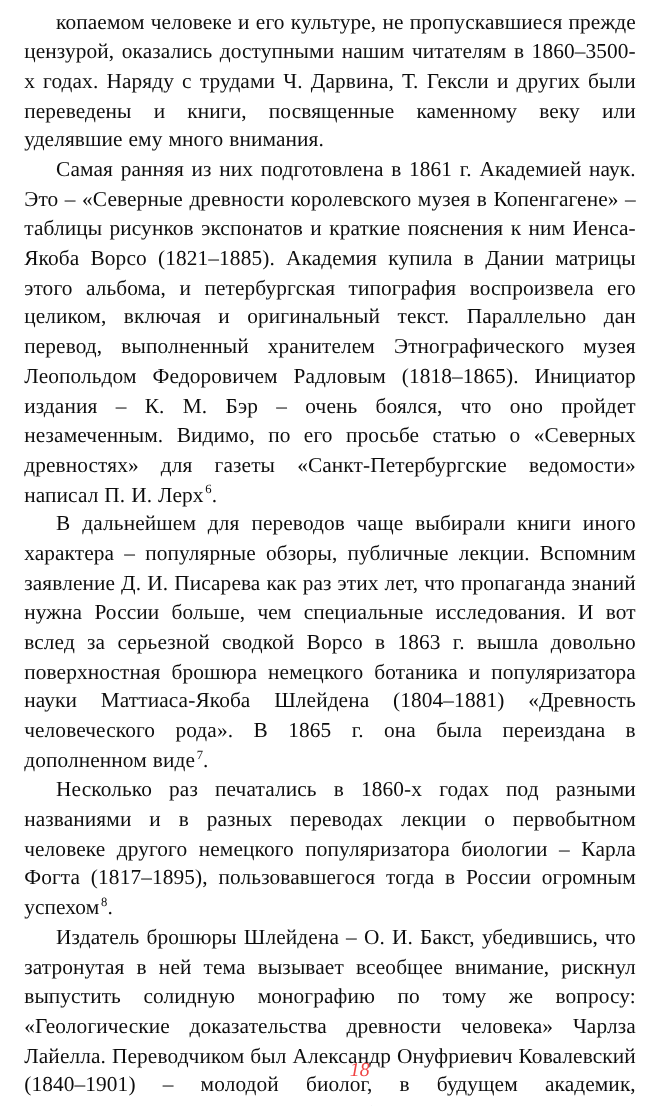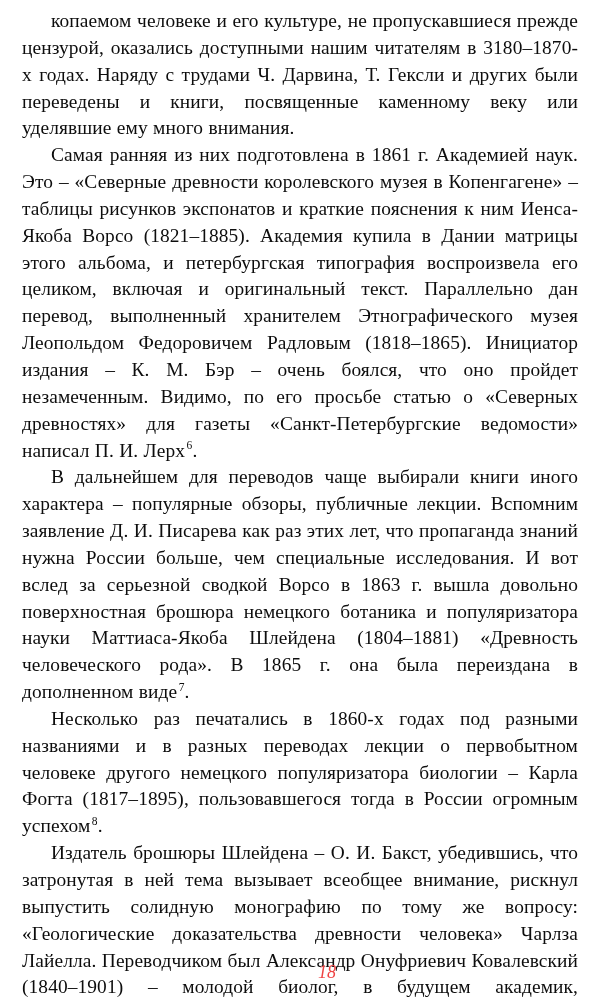"копаемом человеке и его культуре," p.para { text: 3180–1870-х -> 1860–3500-х }
